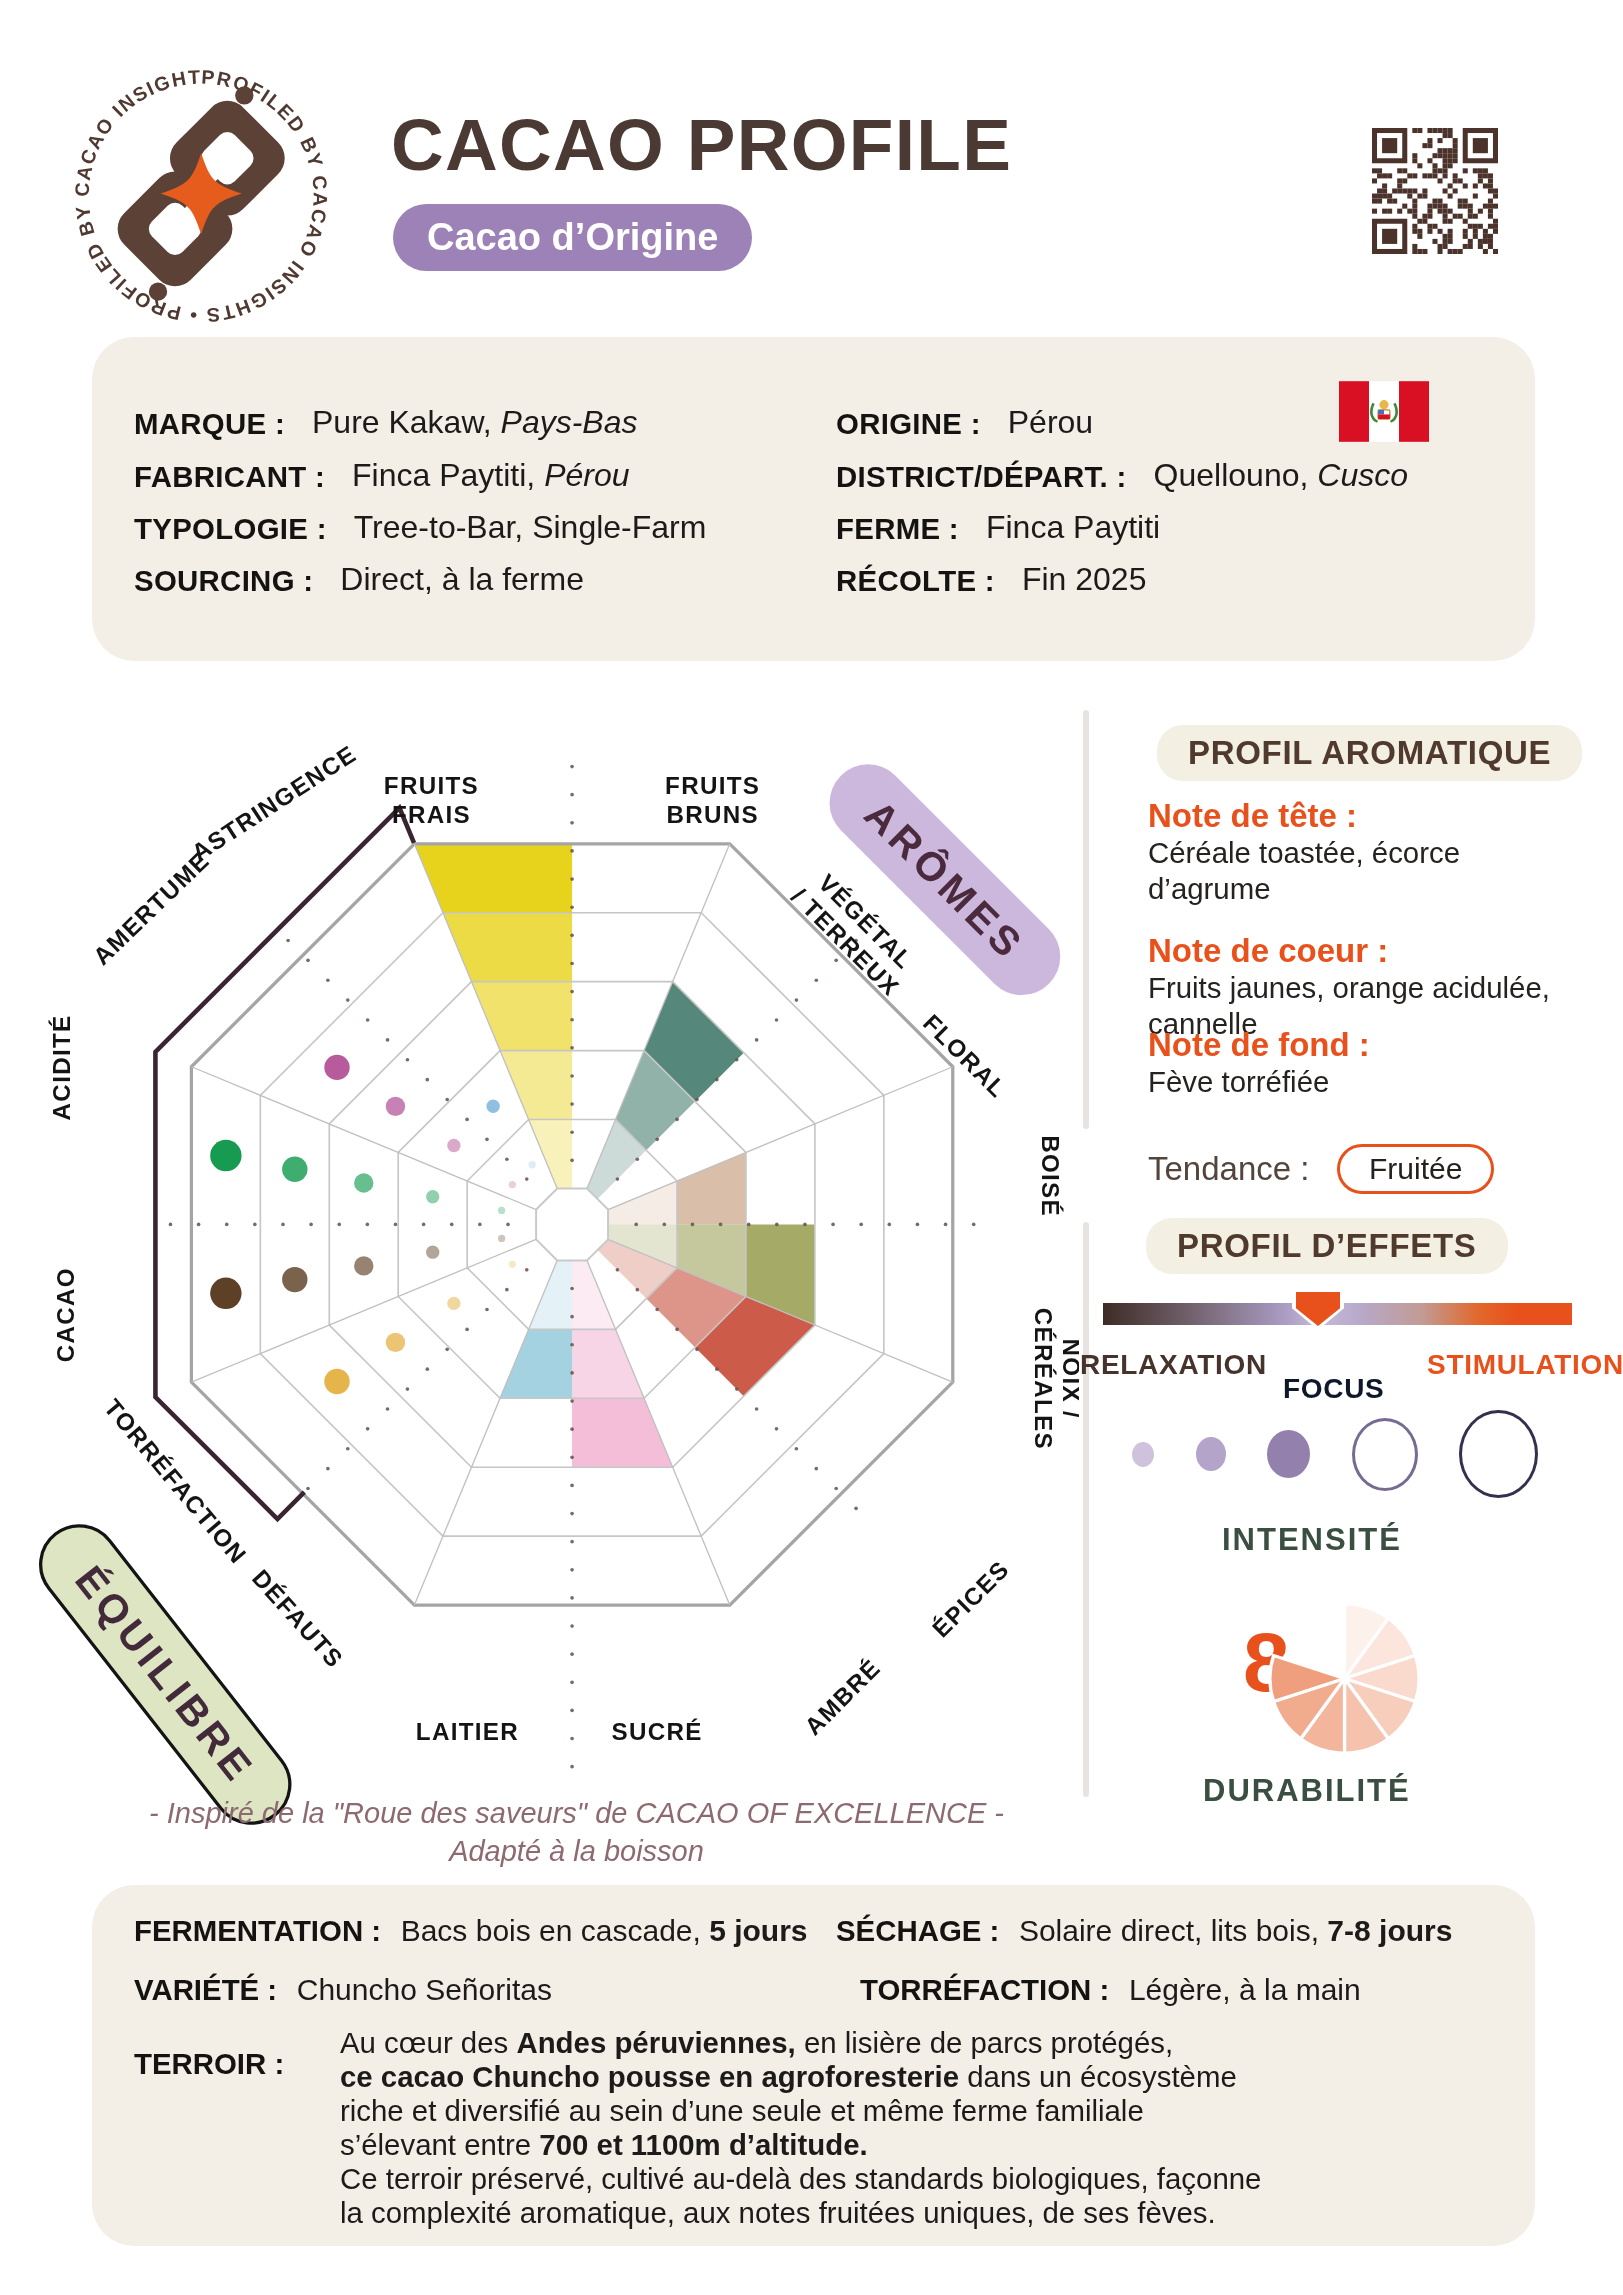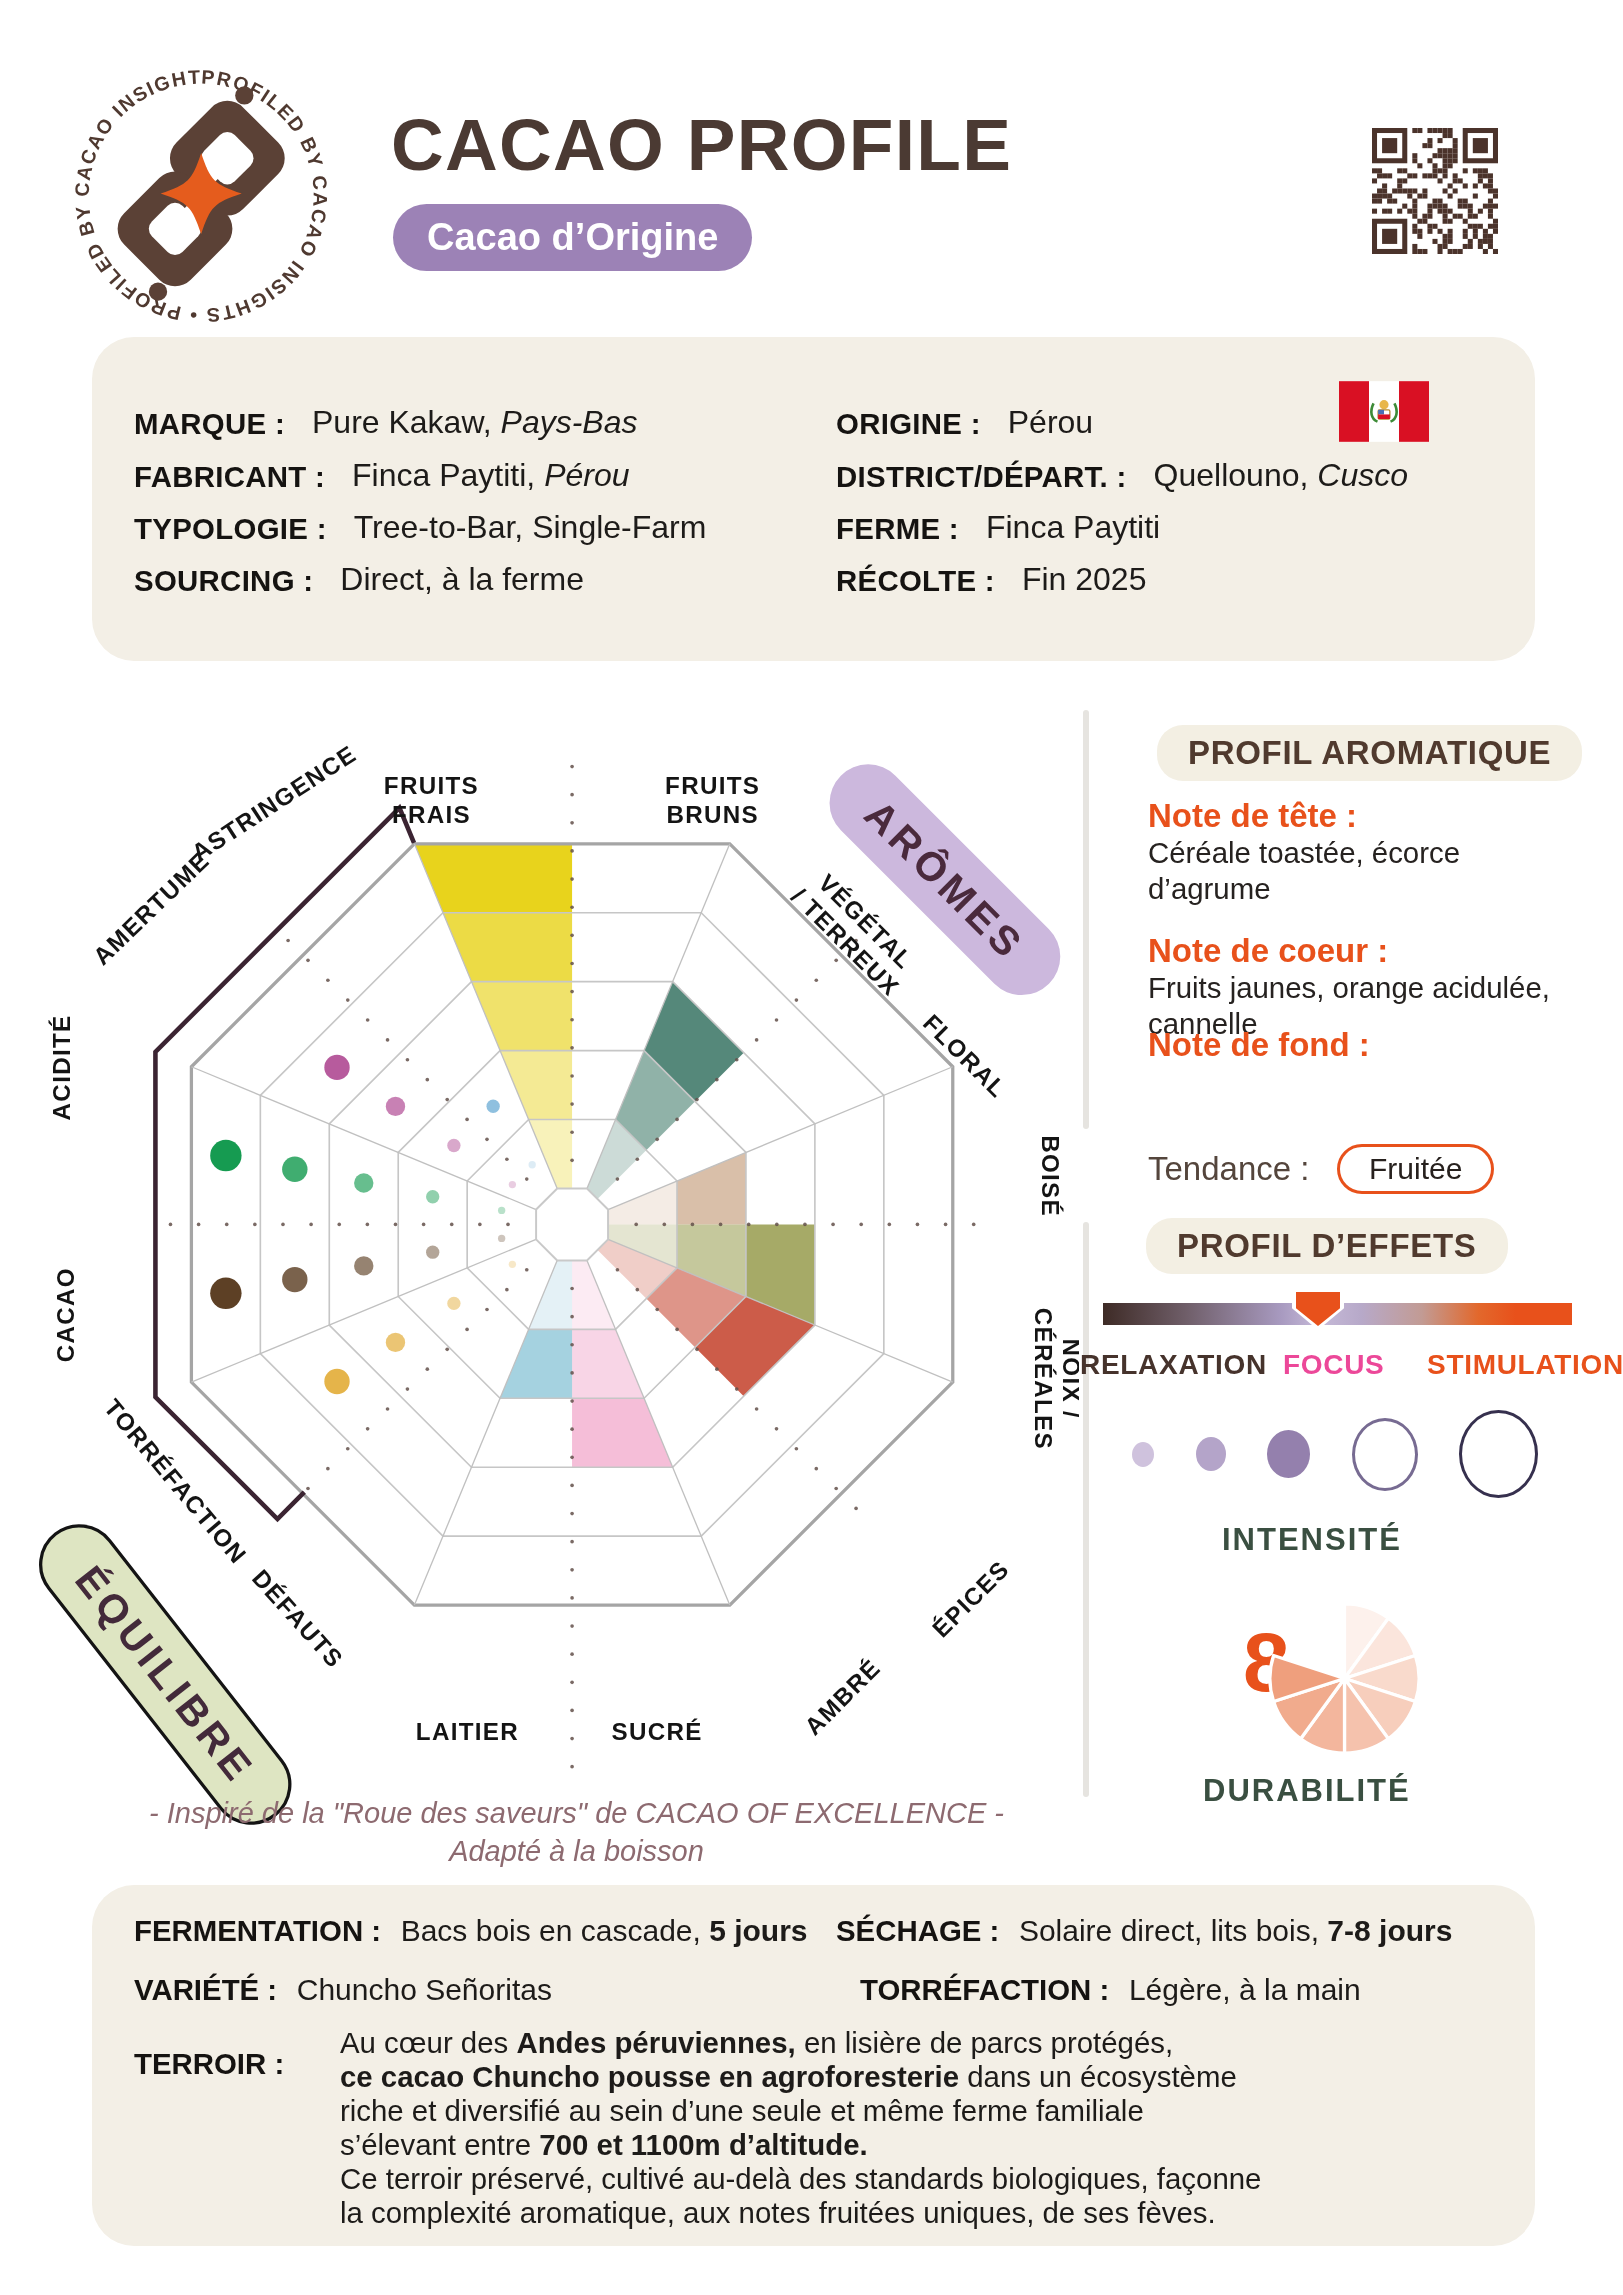"Fève torréfiée" div.note-body { html: none -> <div>Fève torréfiée</div> }
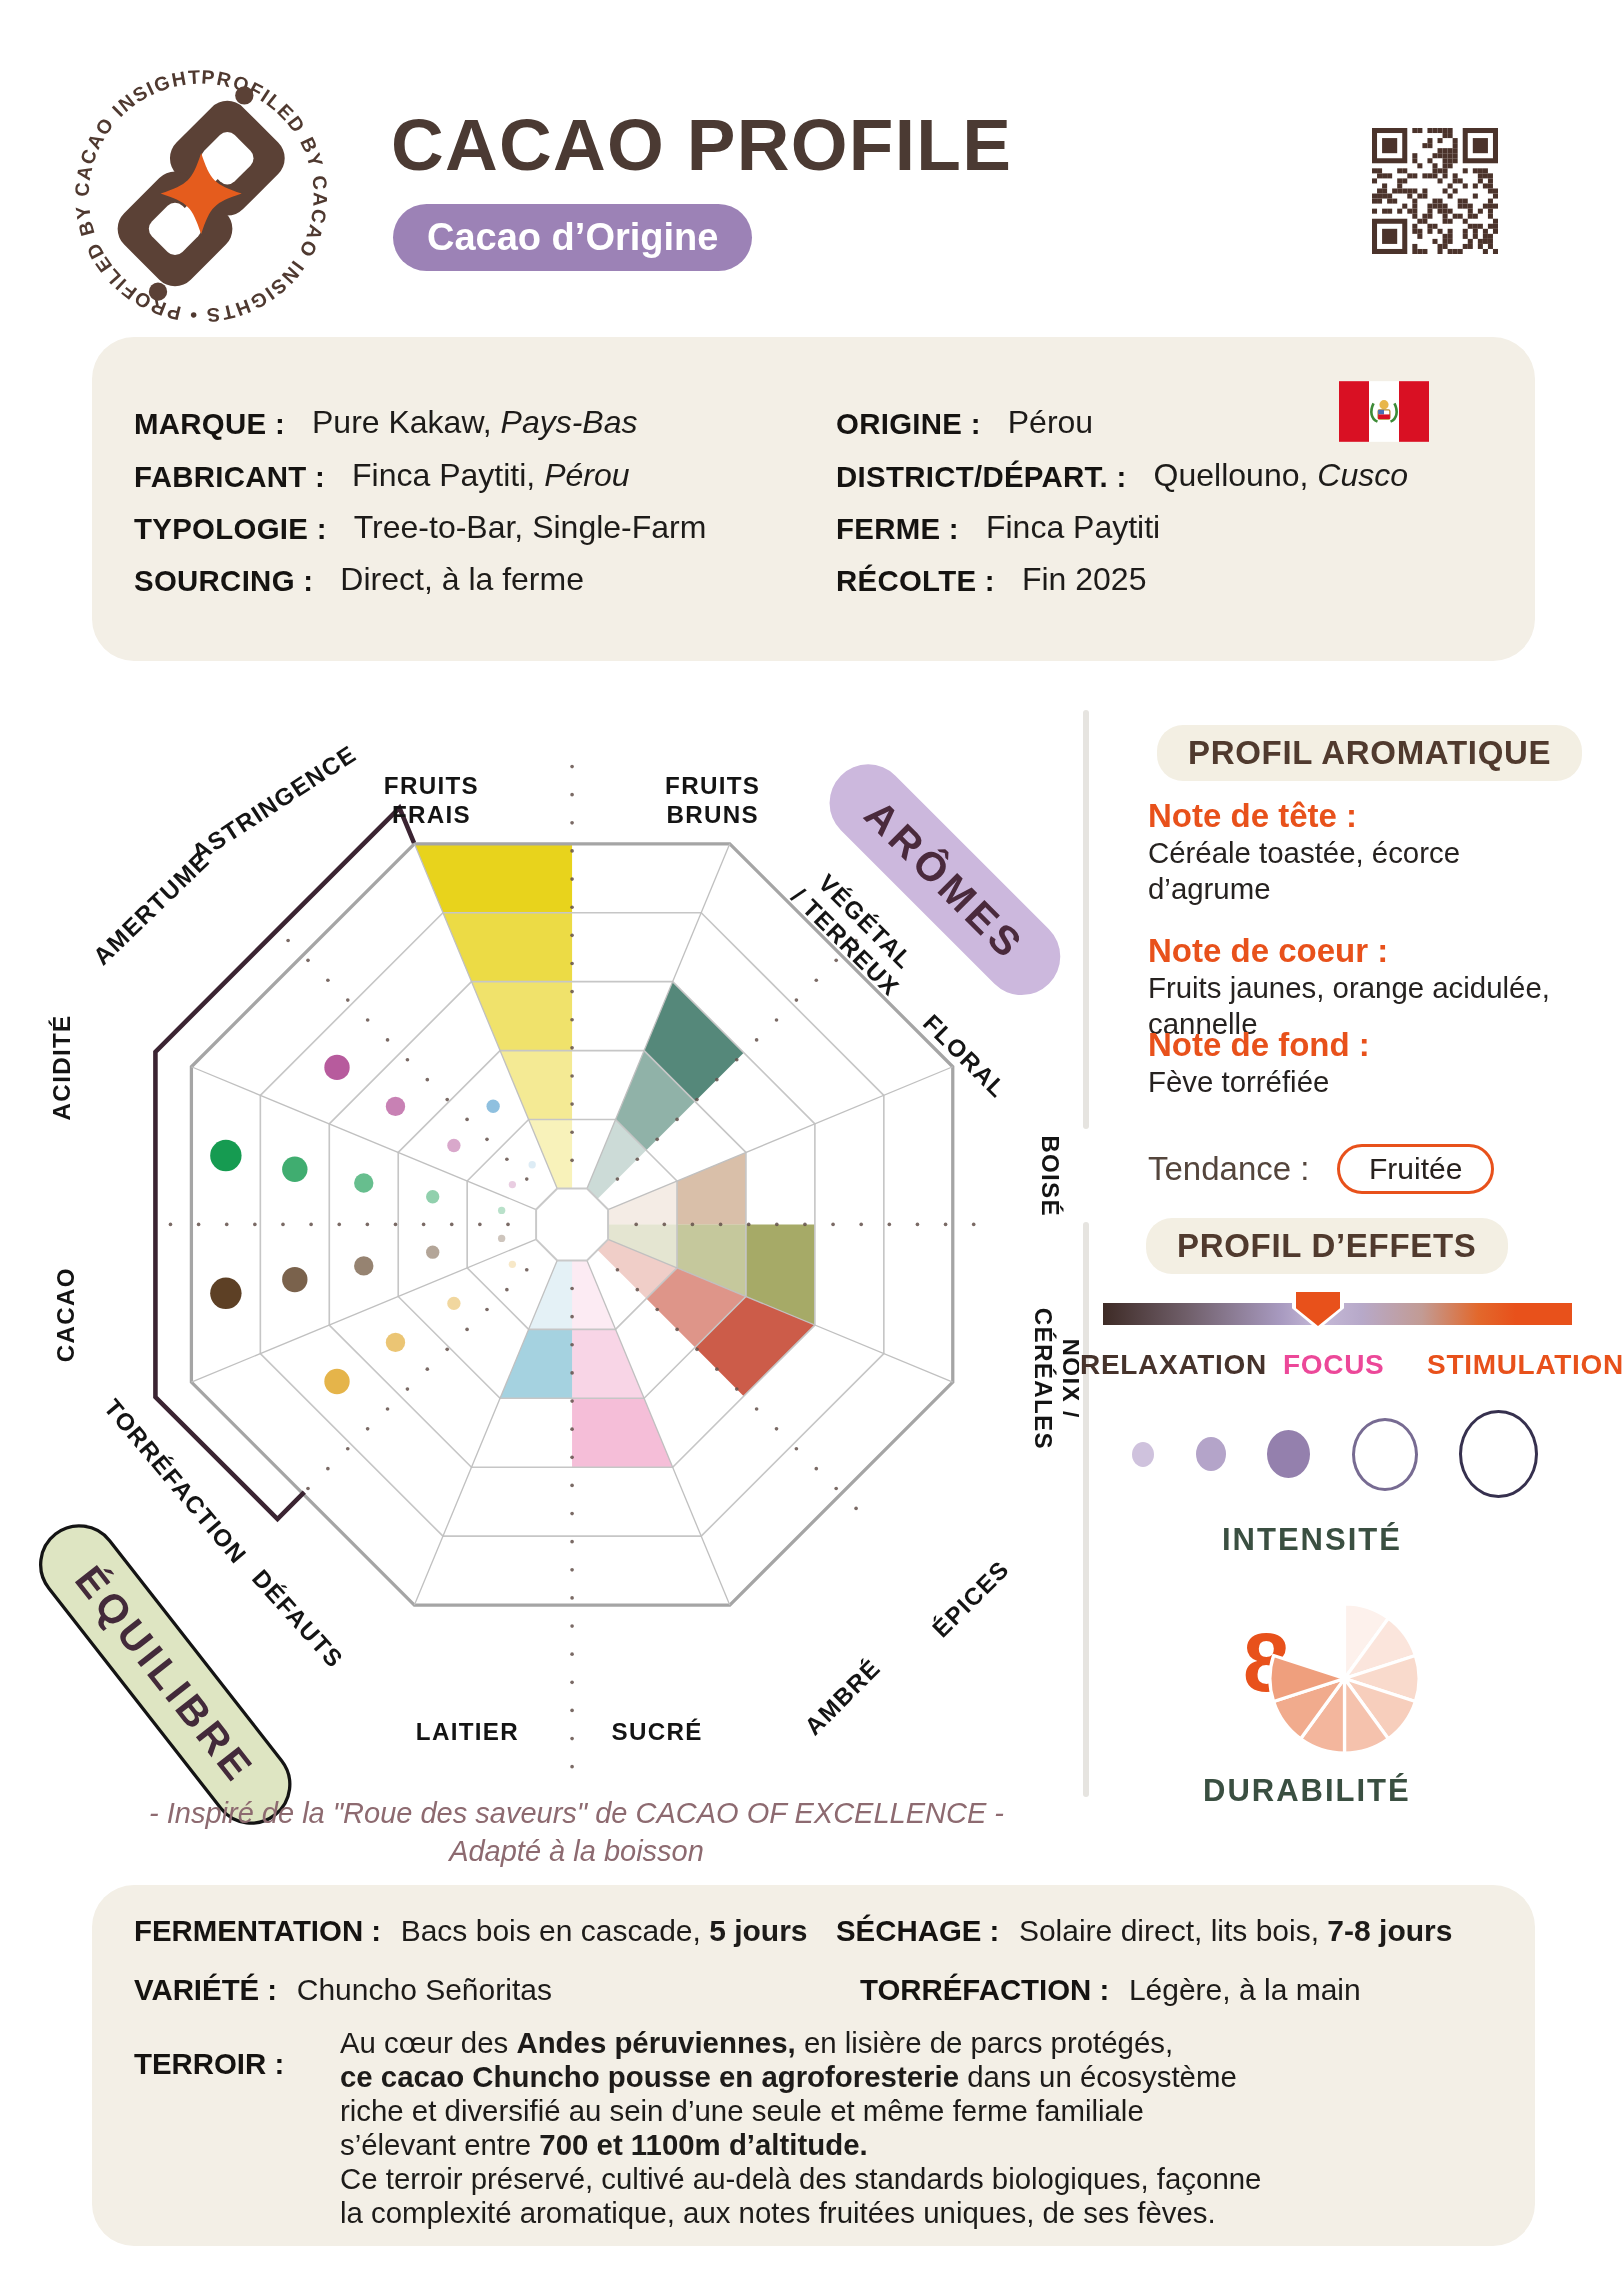"FOCUS" #lab-focus { color: #ec4899 -> #0f172a; margin-top: none -> 24px }
